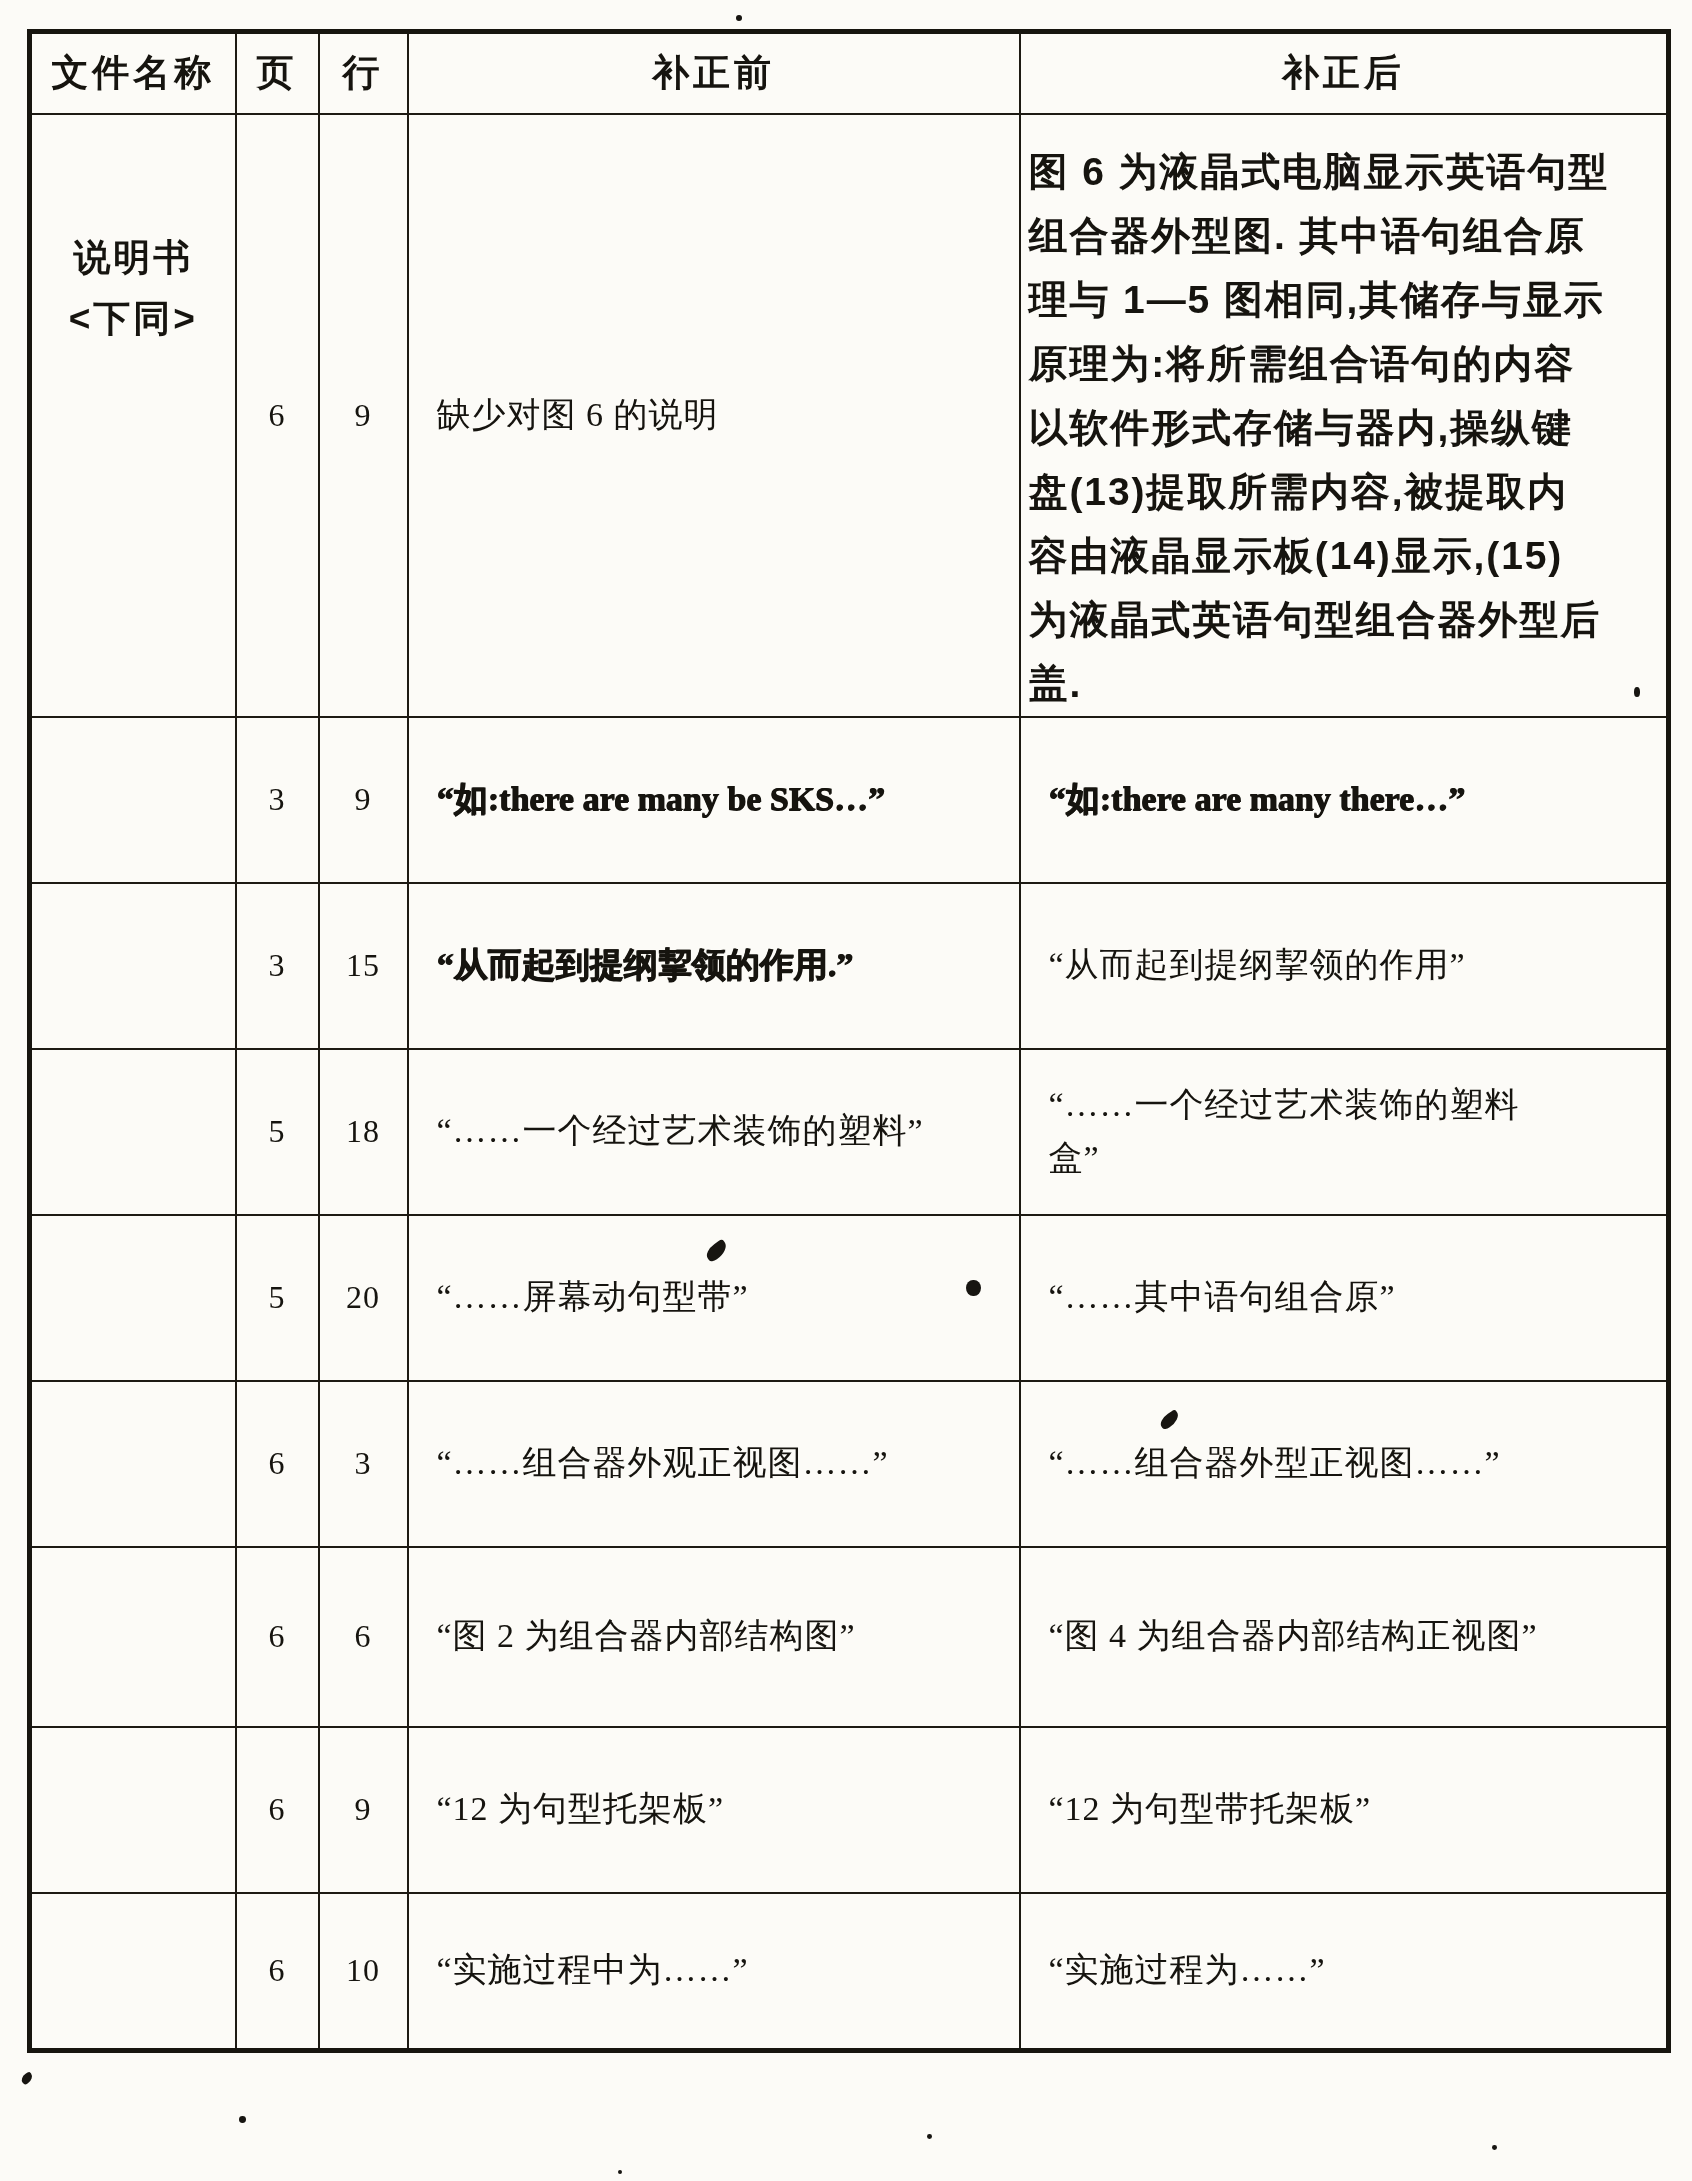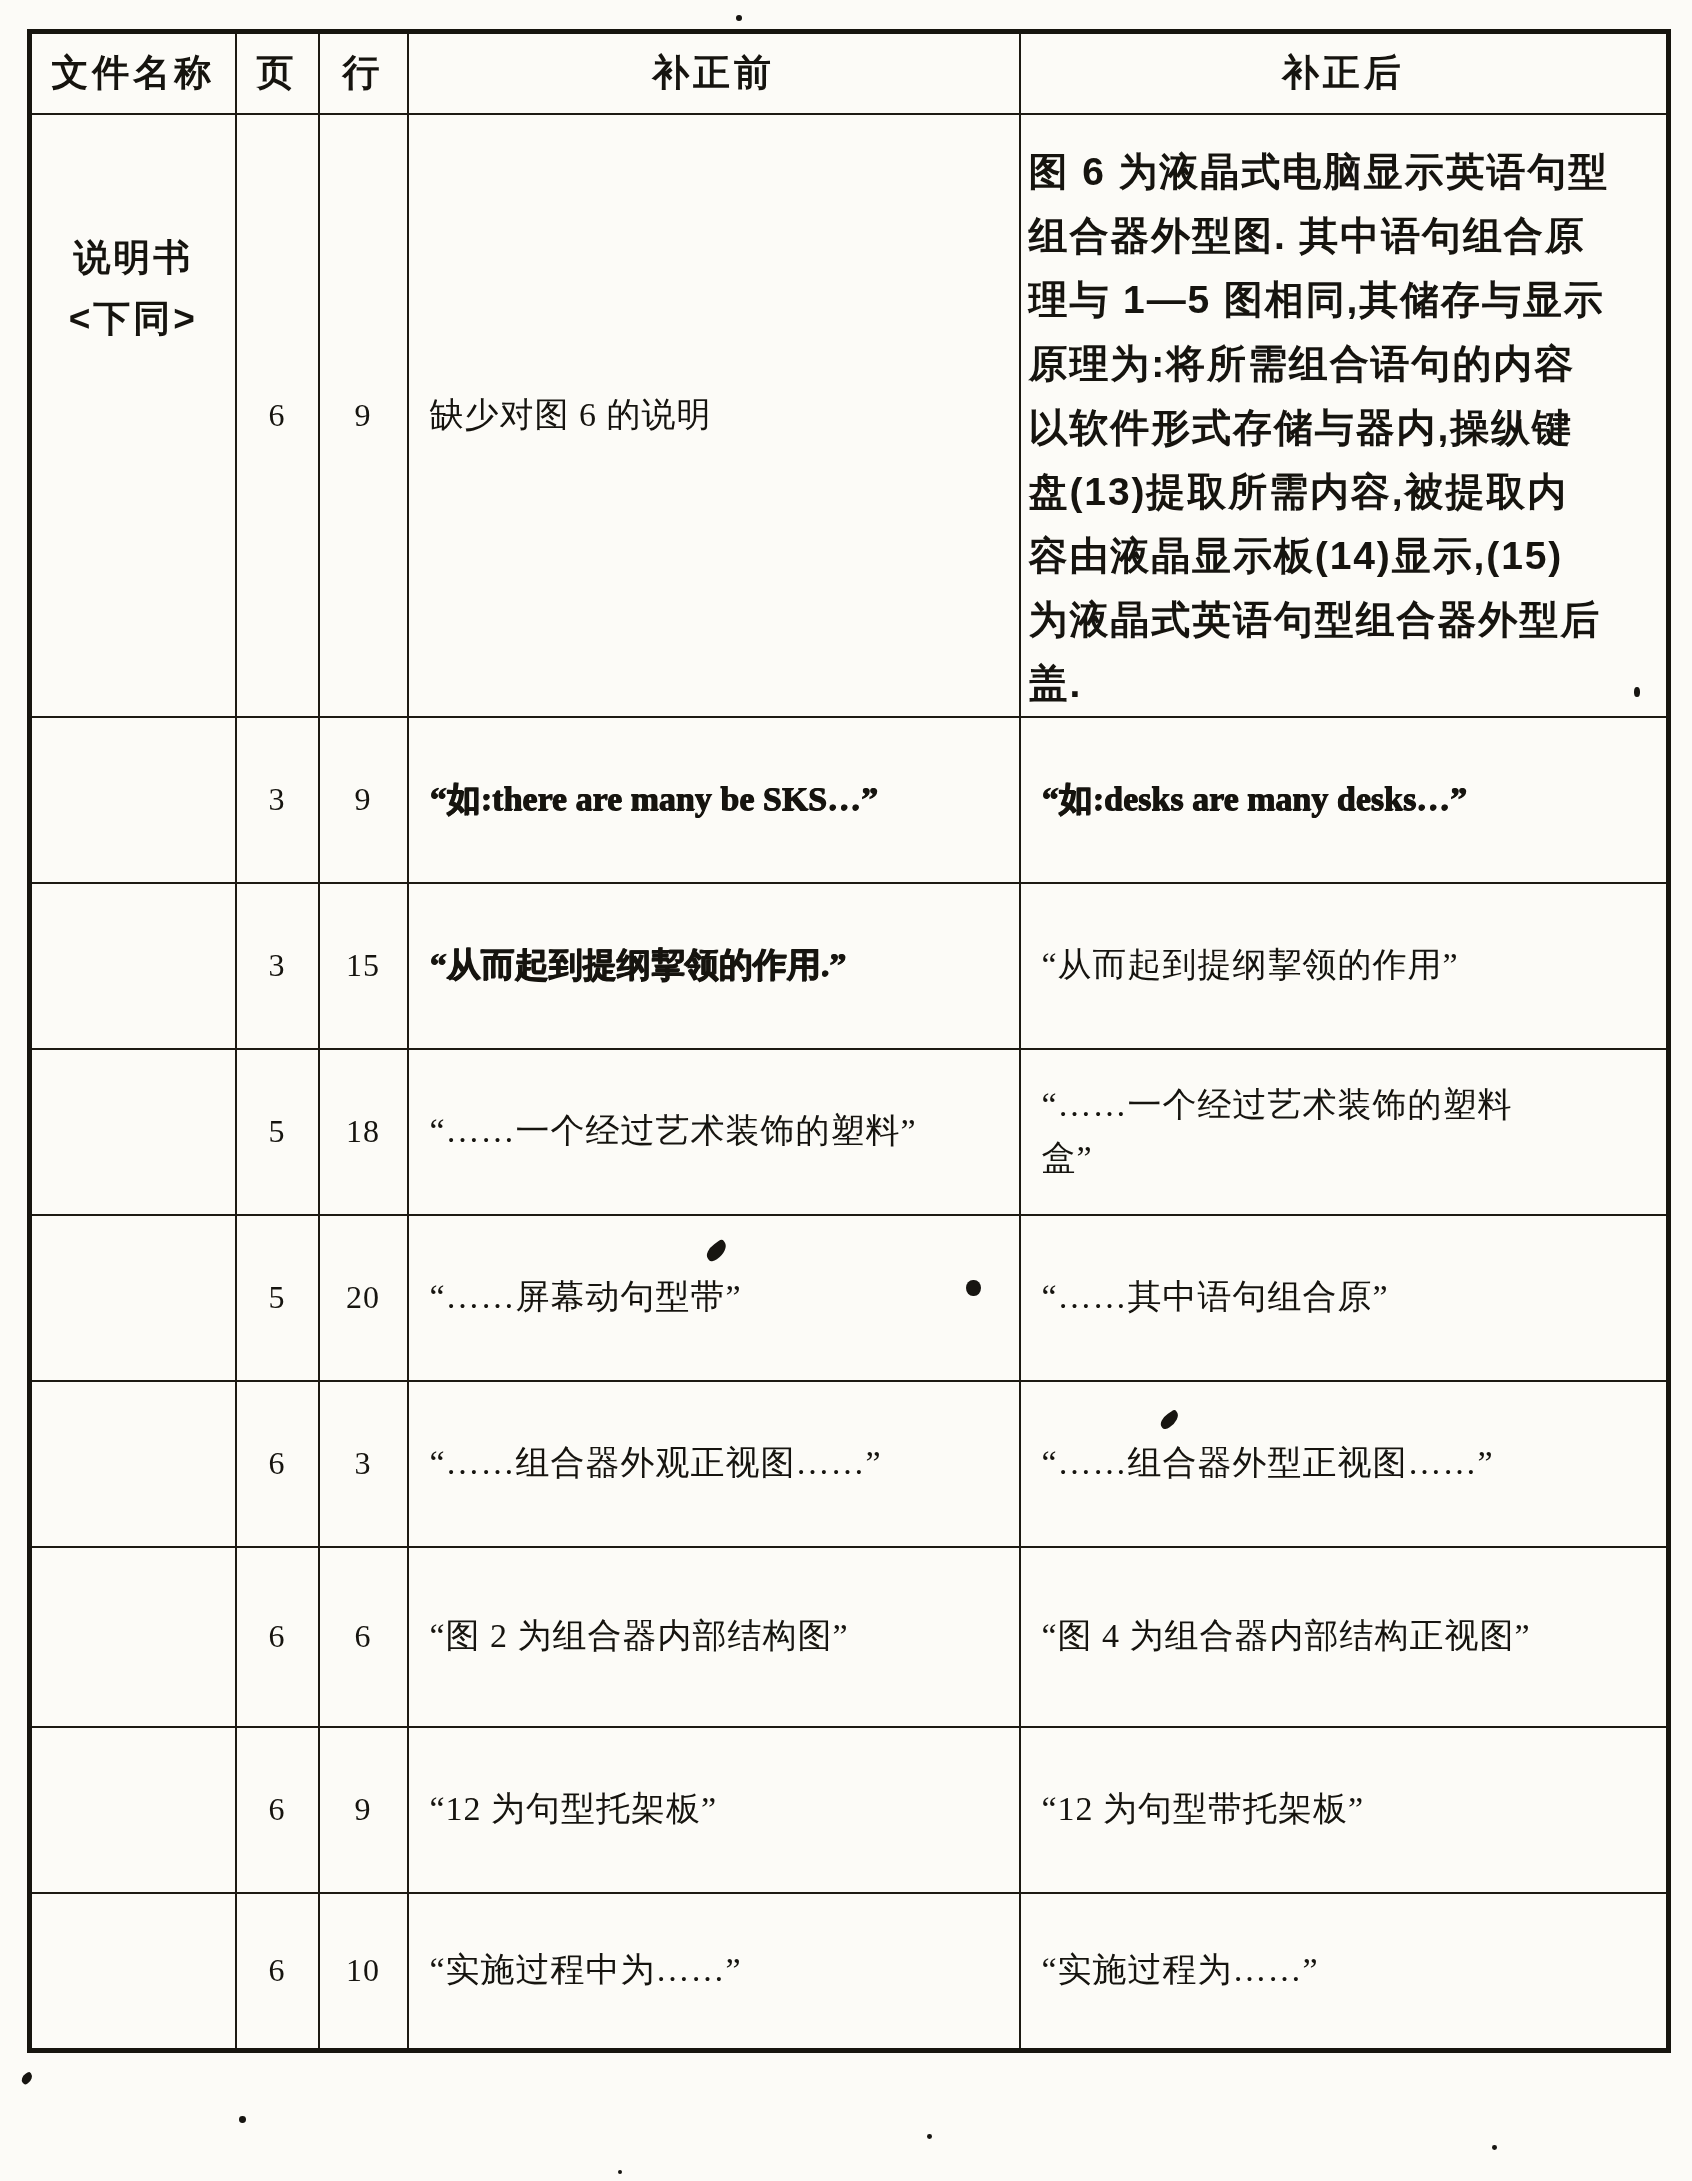"缺少对图 6 的说明" td.c-before, td.c-after { padding-left: 21px -> 28px }
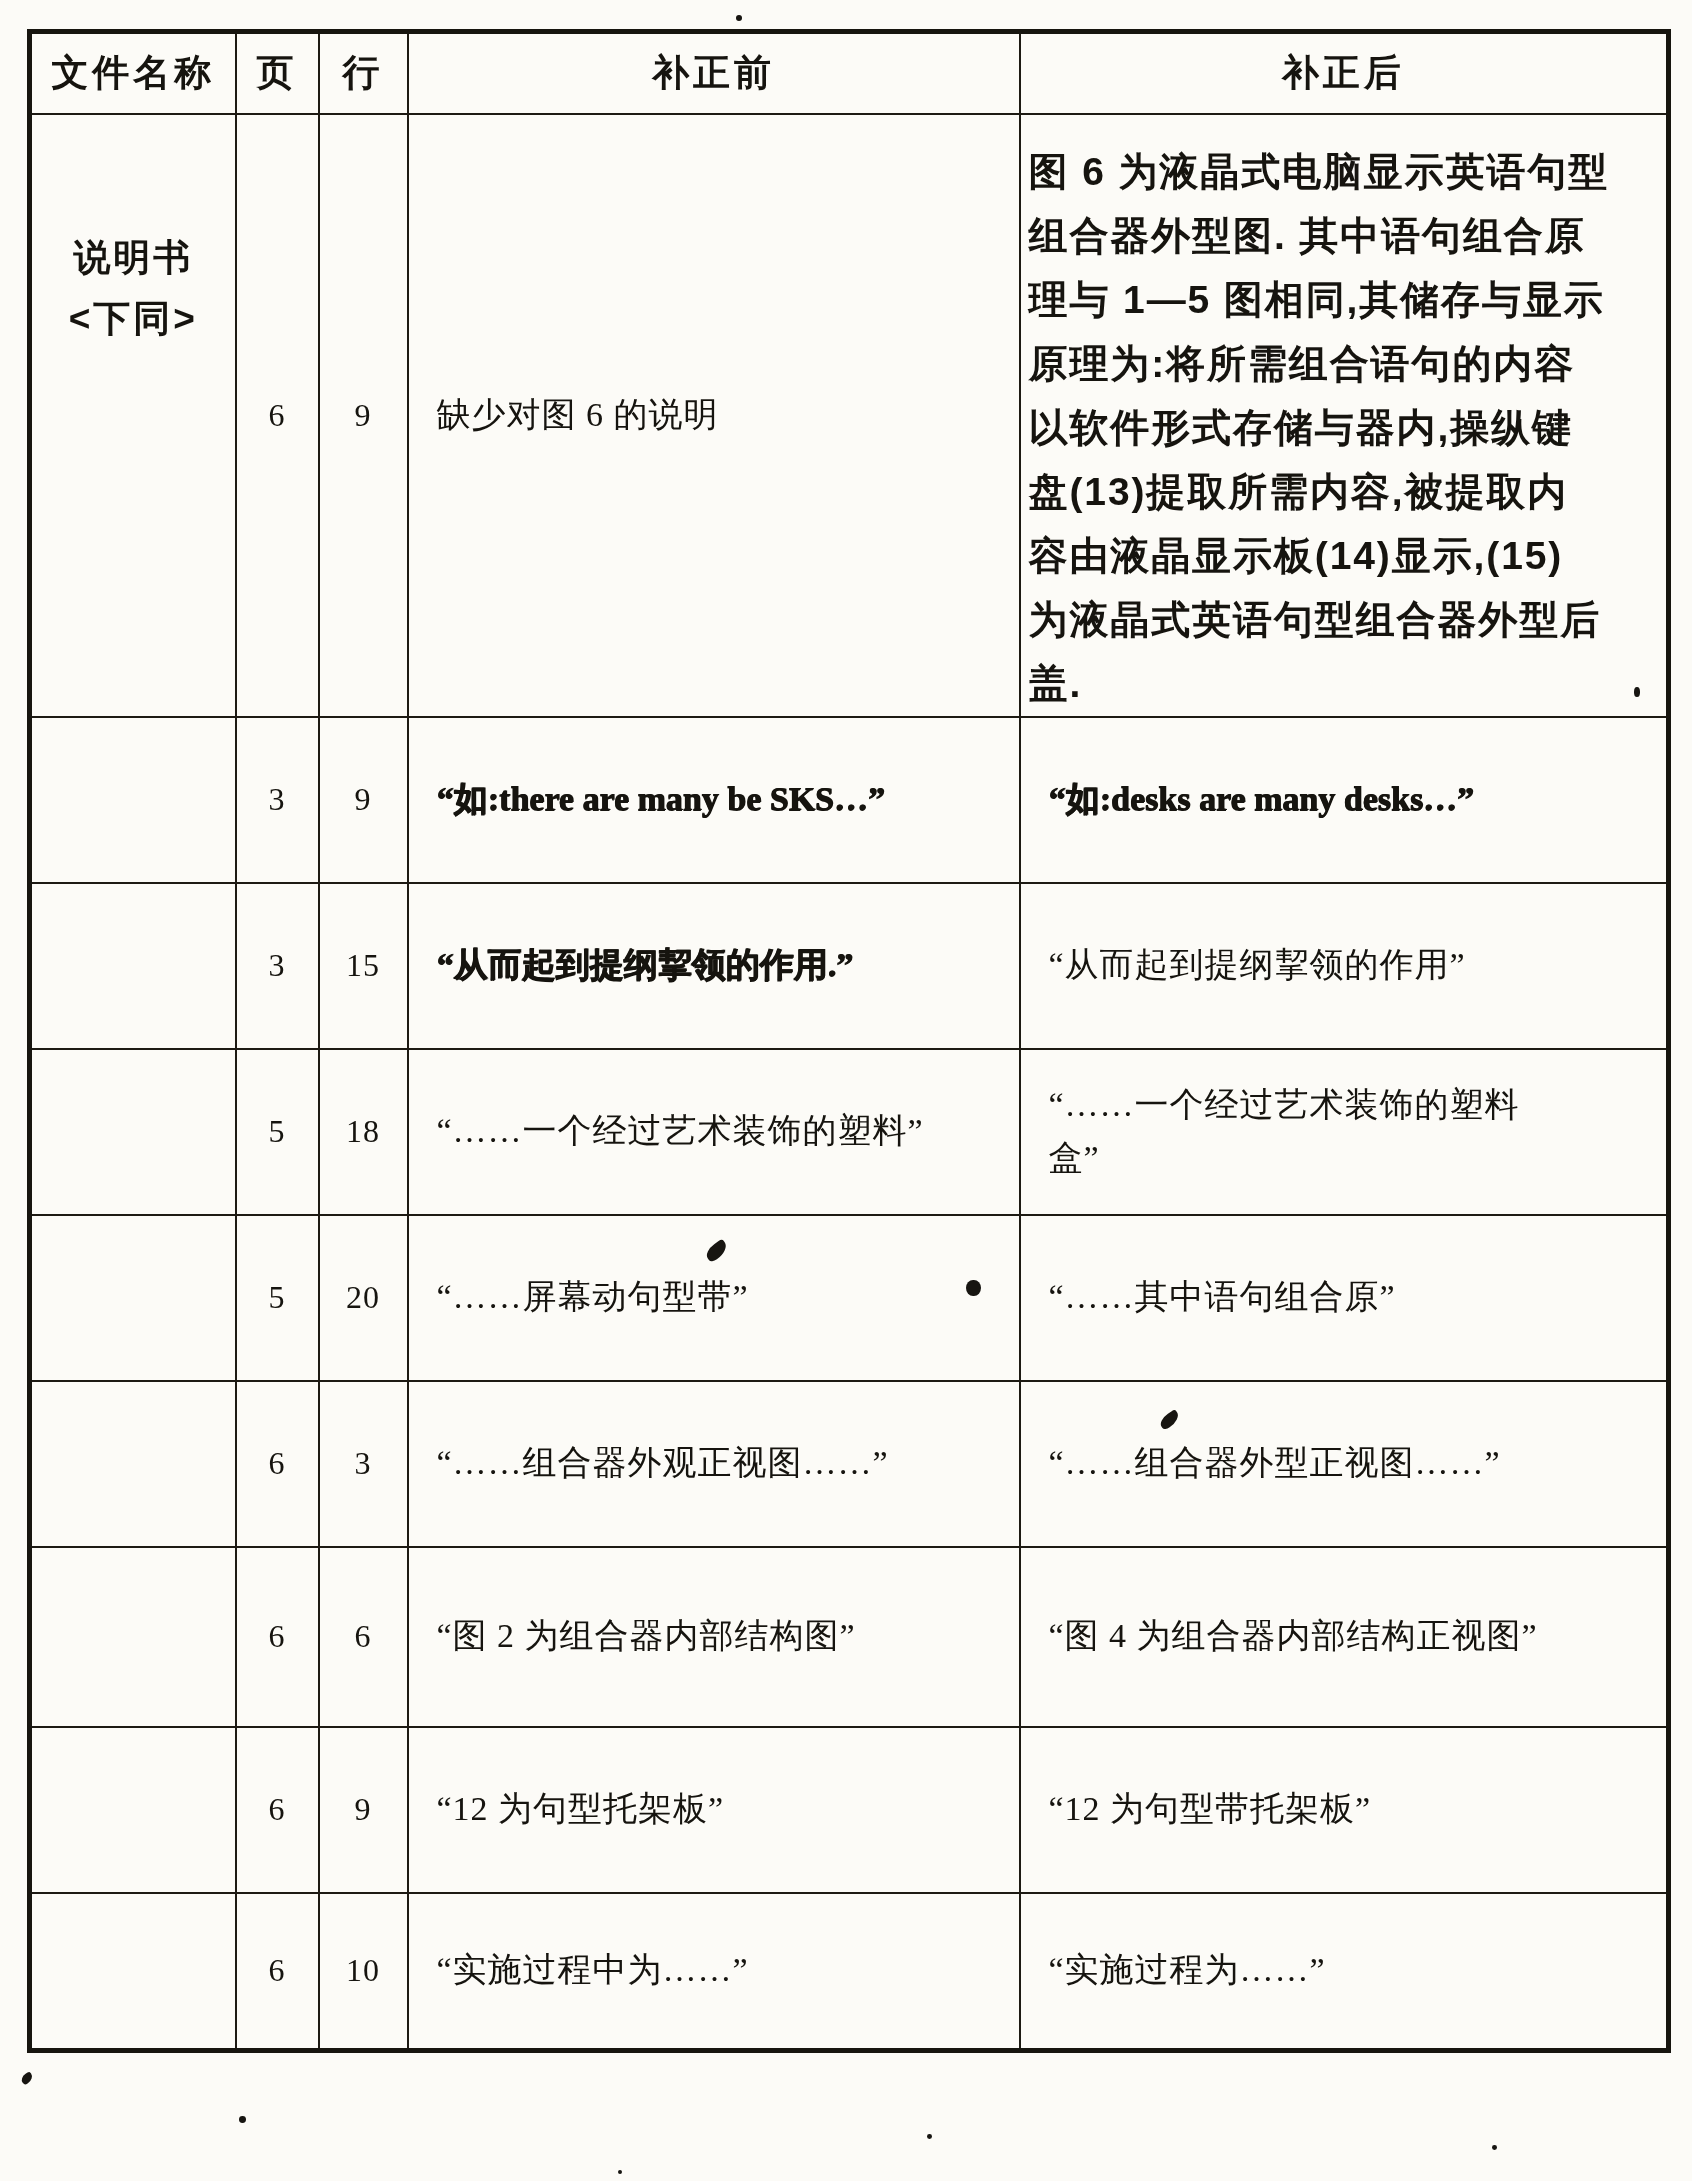"“如:desks are many desks…”" td.c-after { text: :desks are many desks -> :there are many there }
